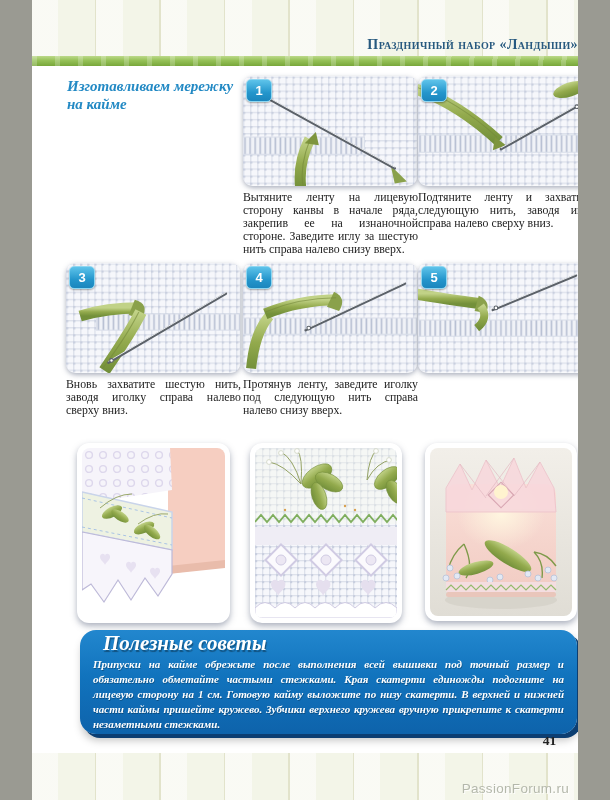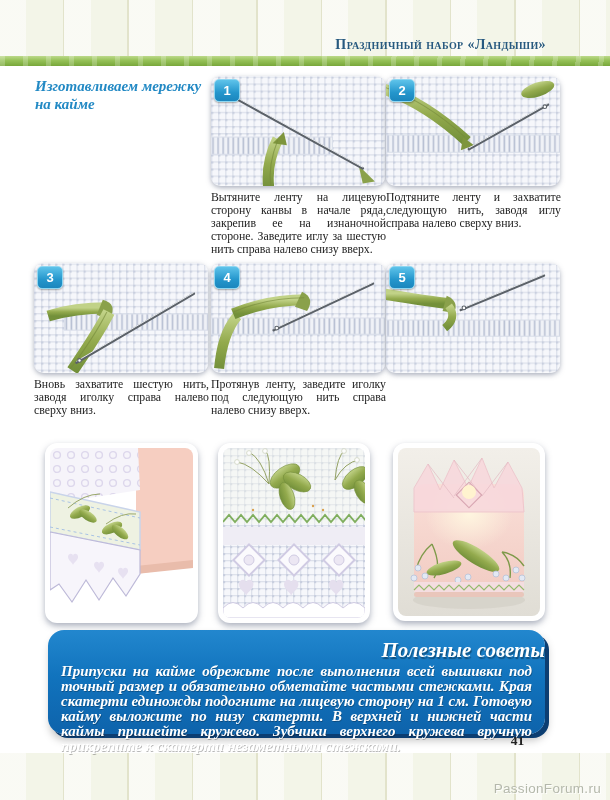"Праздничный набор «Ландыши»" .page { width: 610px -> 546px }
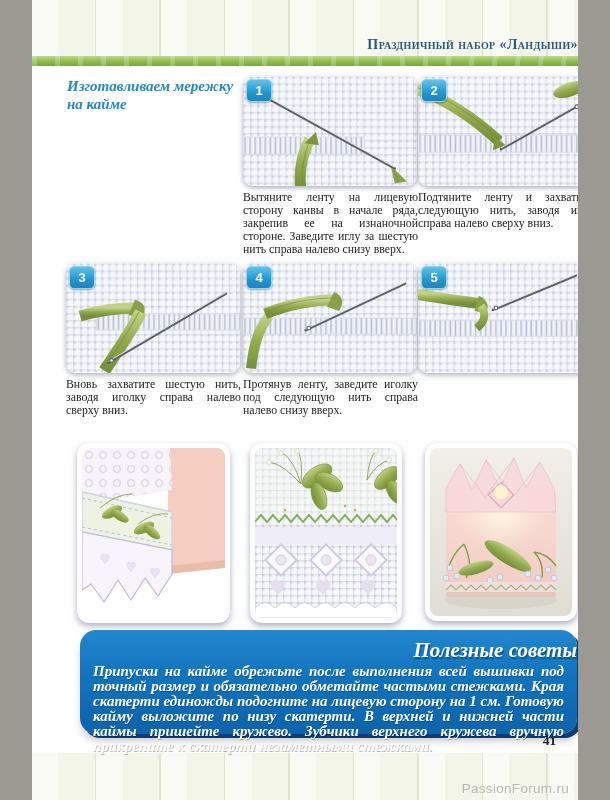"Полезные советы" .tips-title { margin: 8px 0 0 -> 1px 0 0; text-align: right -> left }
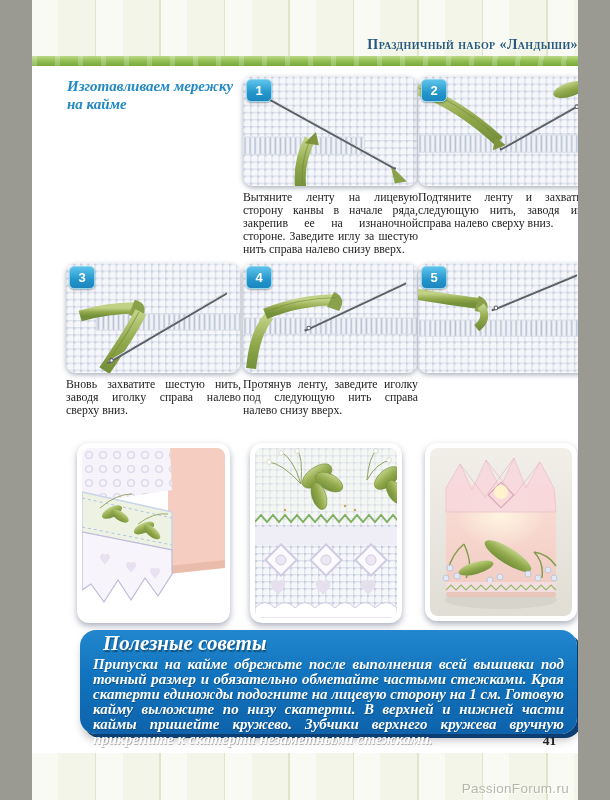"Припуски на кайме обрежьте после" .tips-body { font-size: 15px -> 11px }
